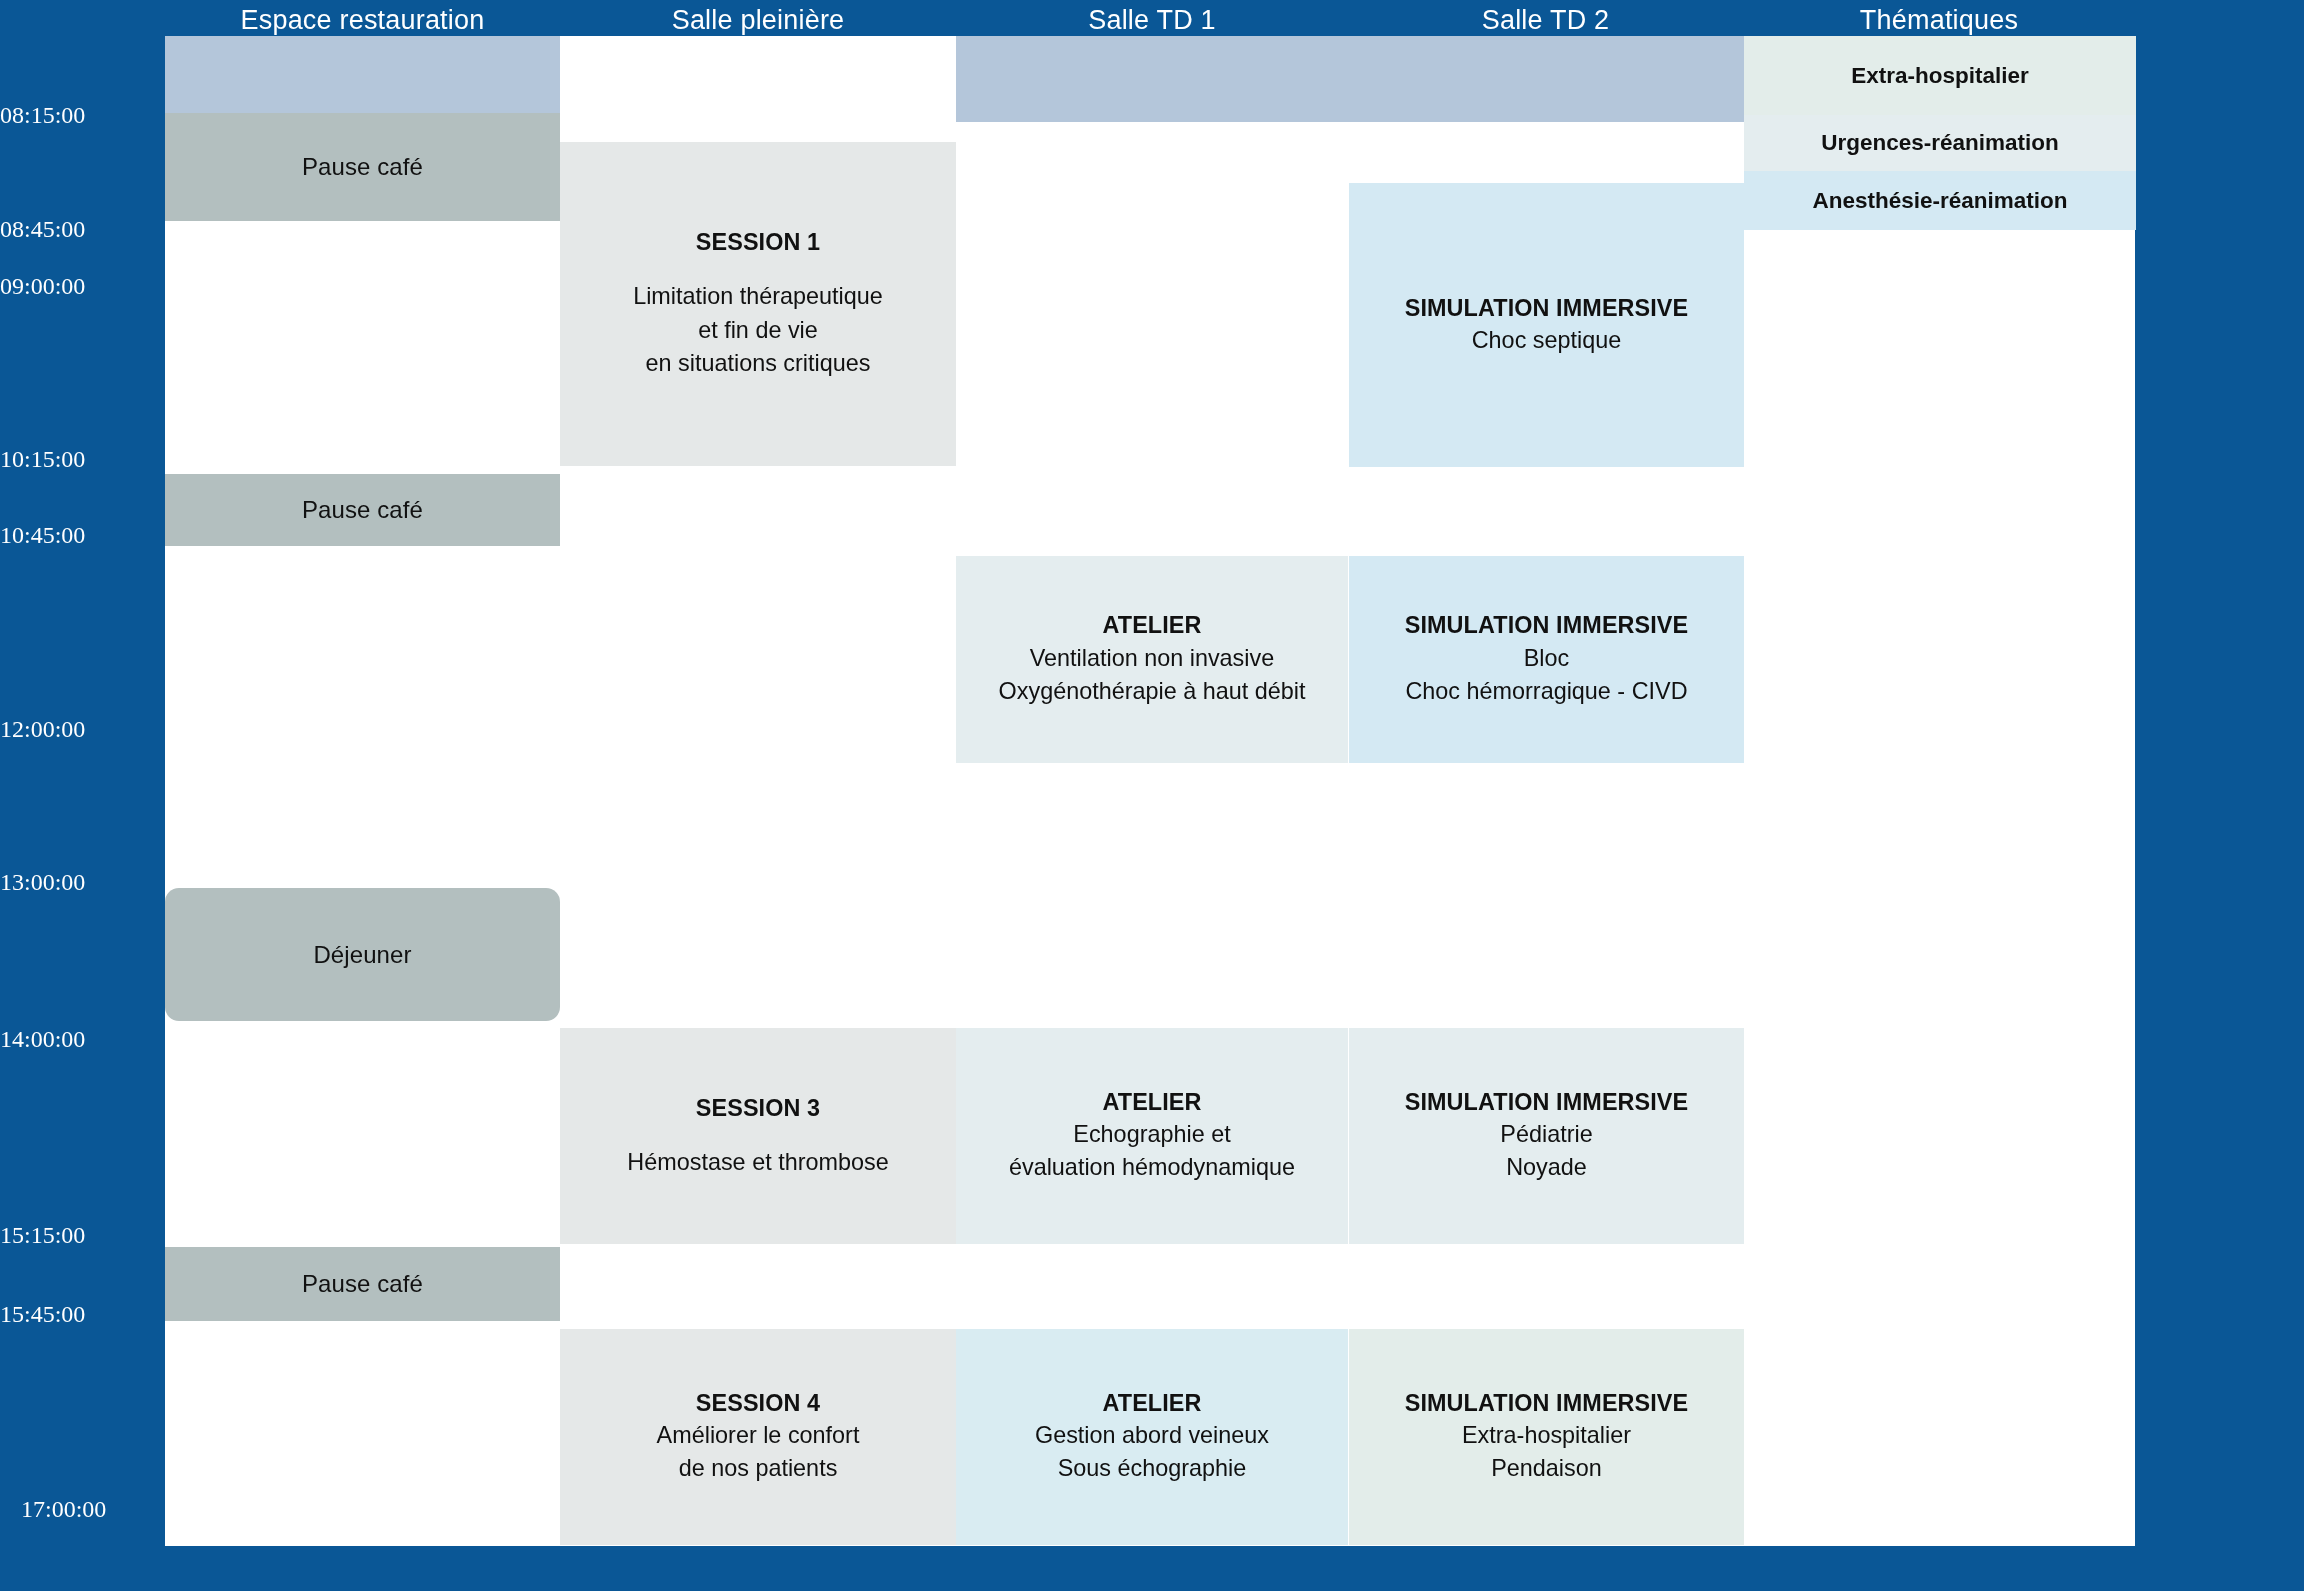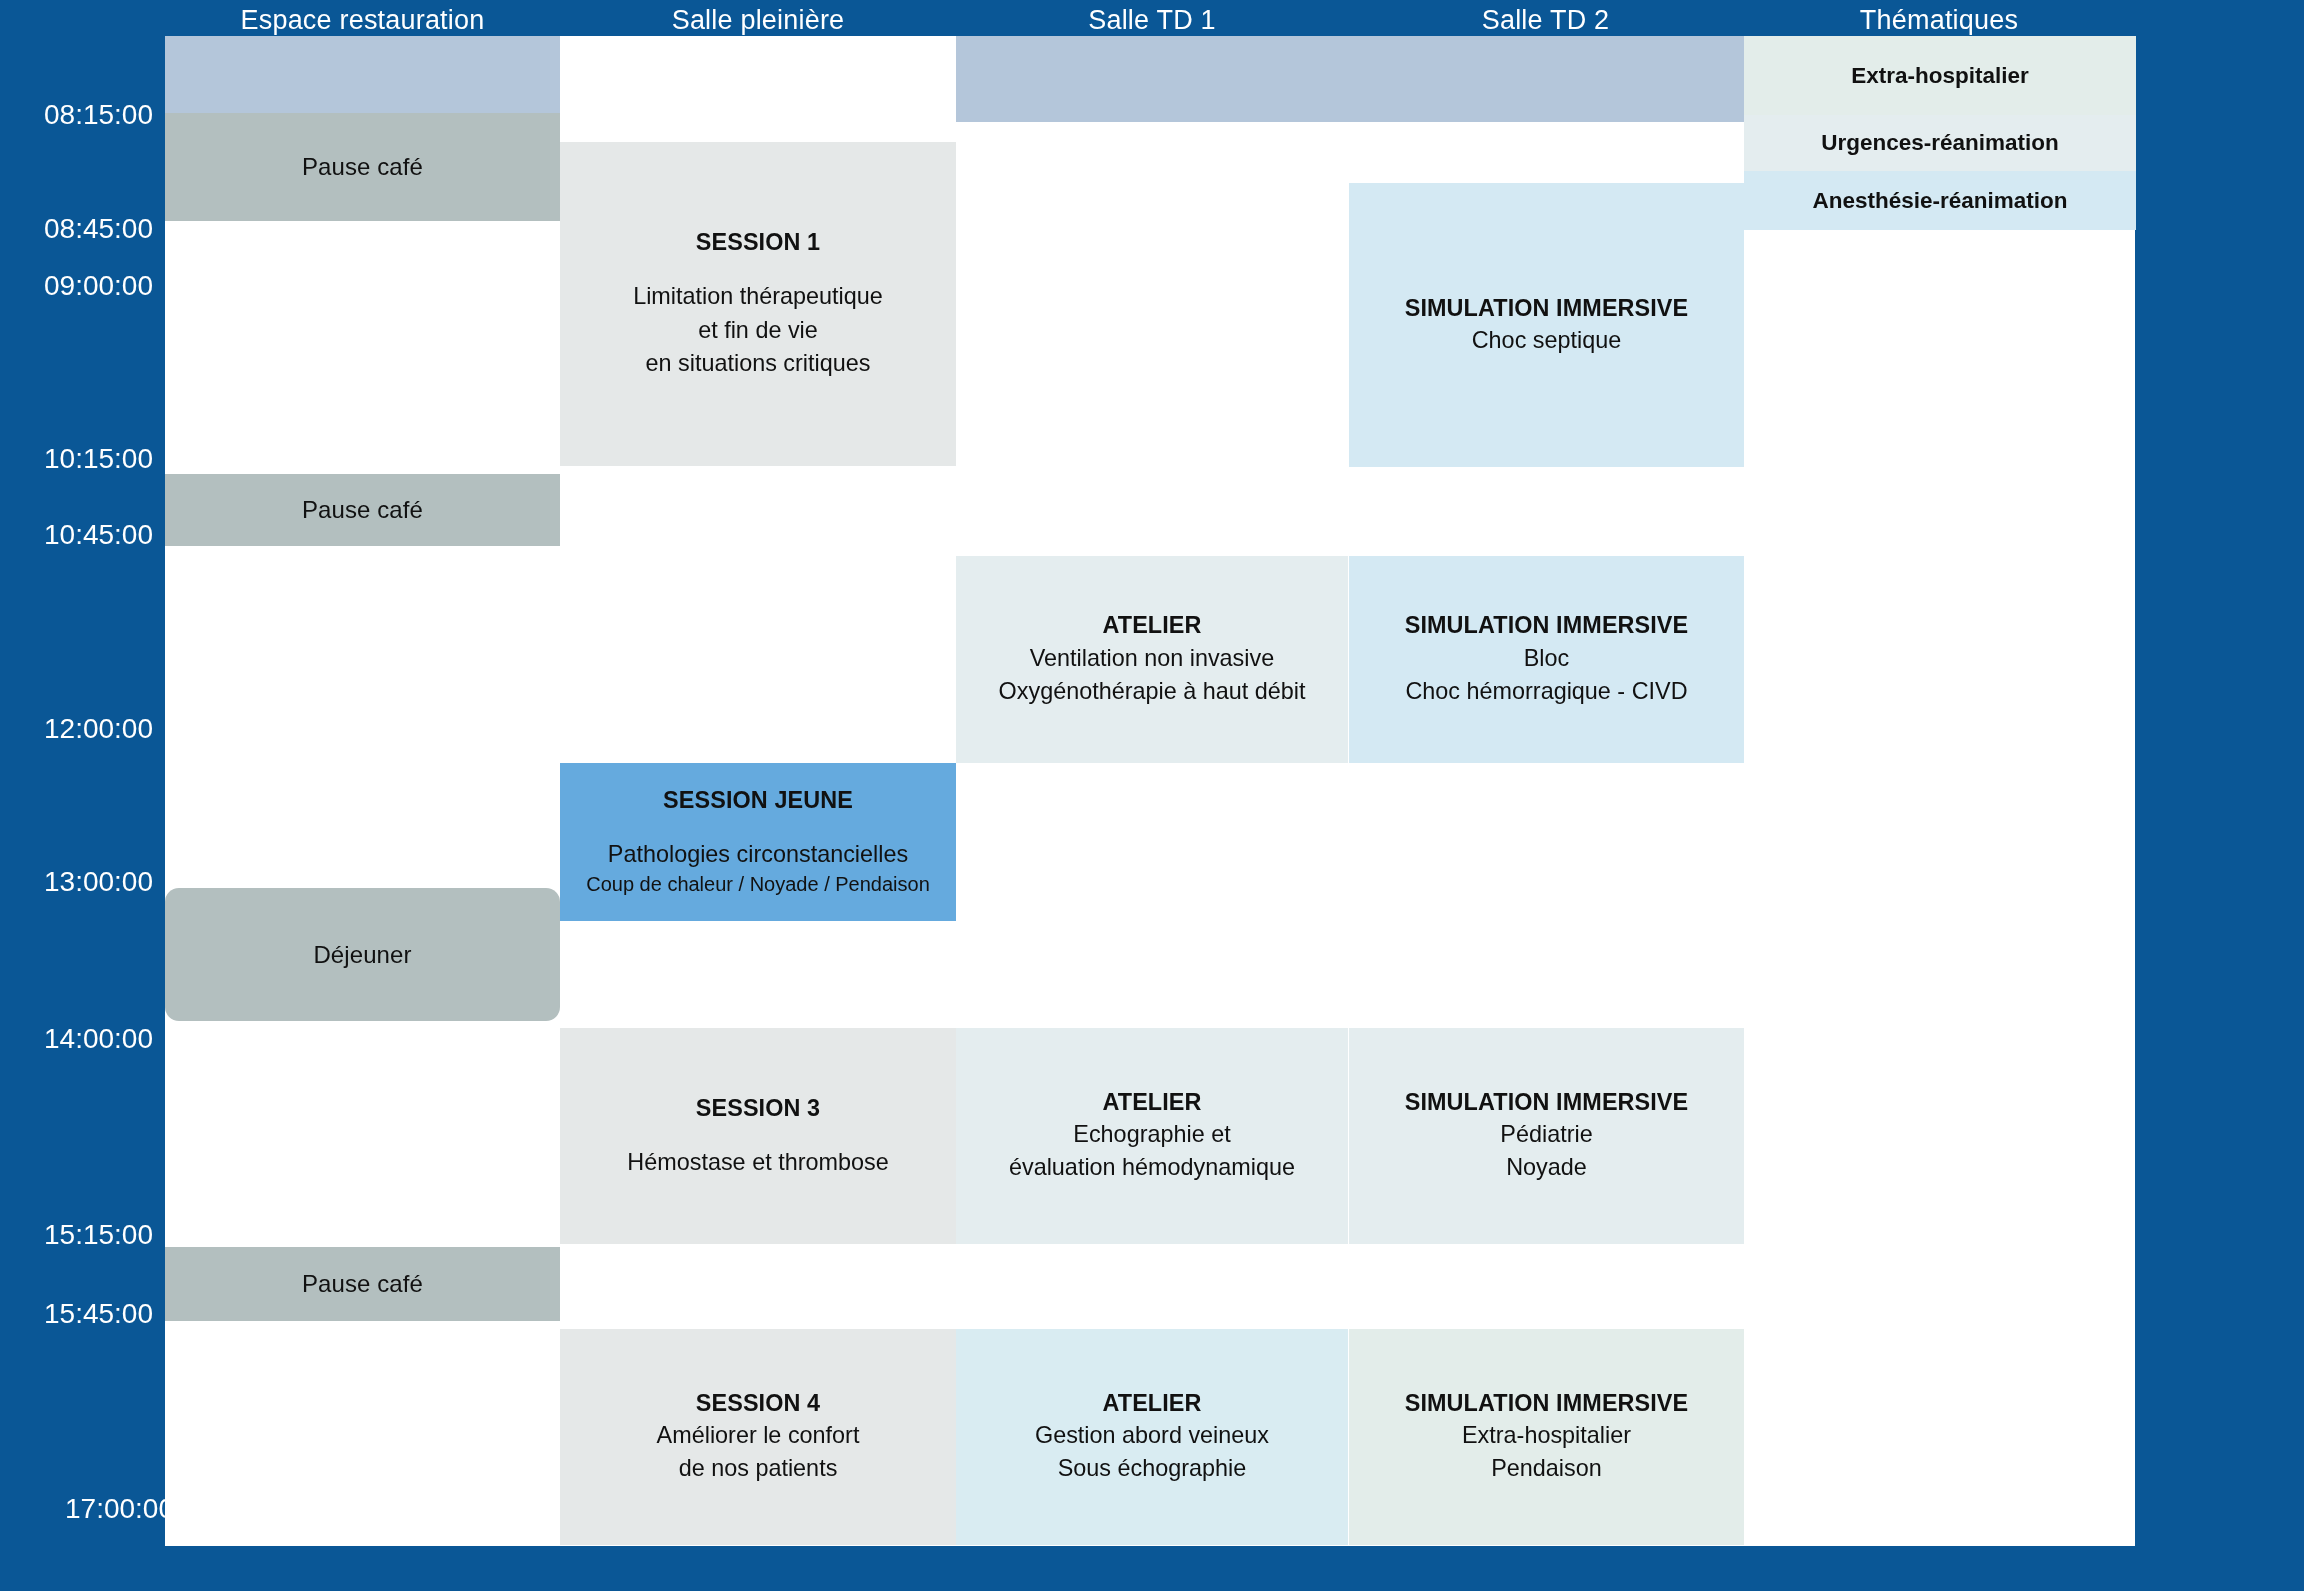"08:15:00" .time-label { font-family: none -> Liberation Serif, serif; font-size: 28px -> 24px; text-align: right -> left }
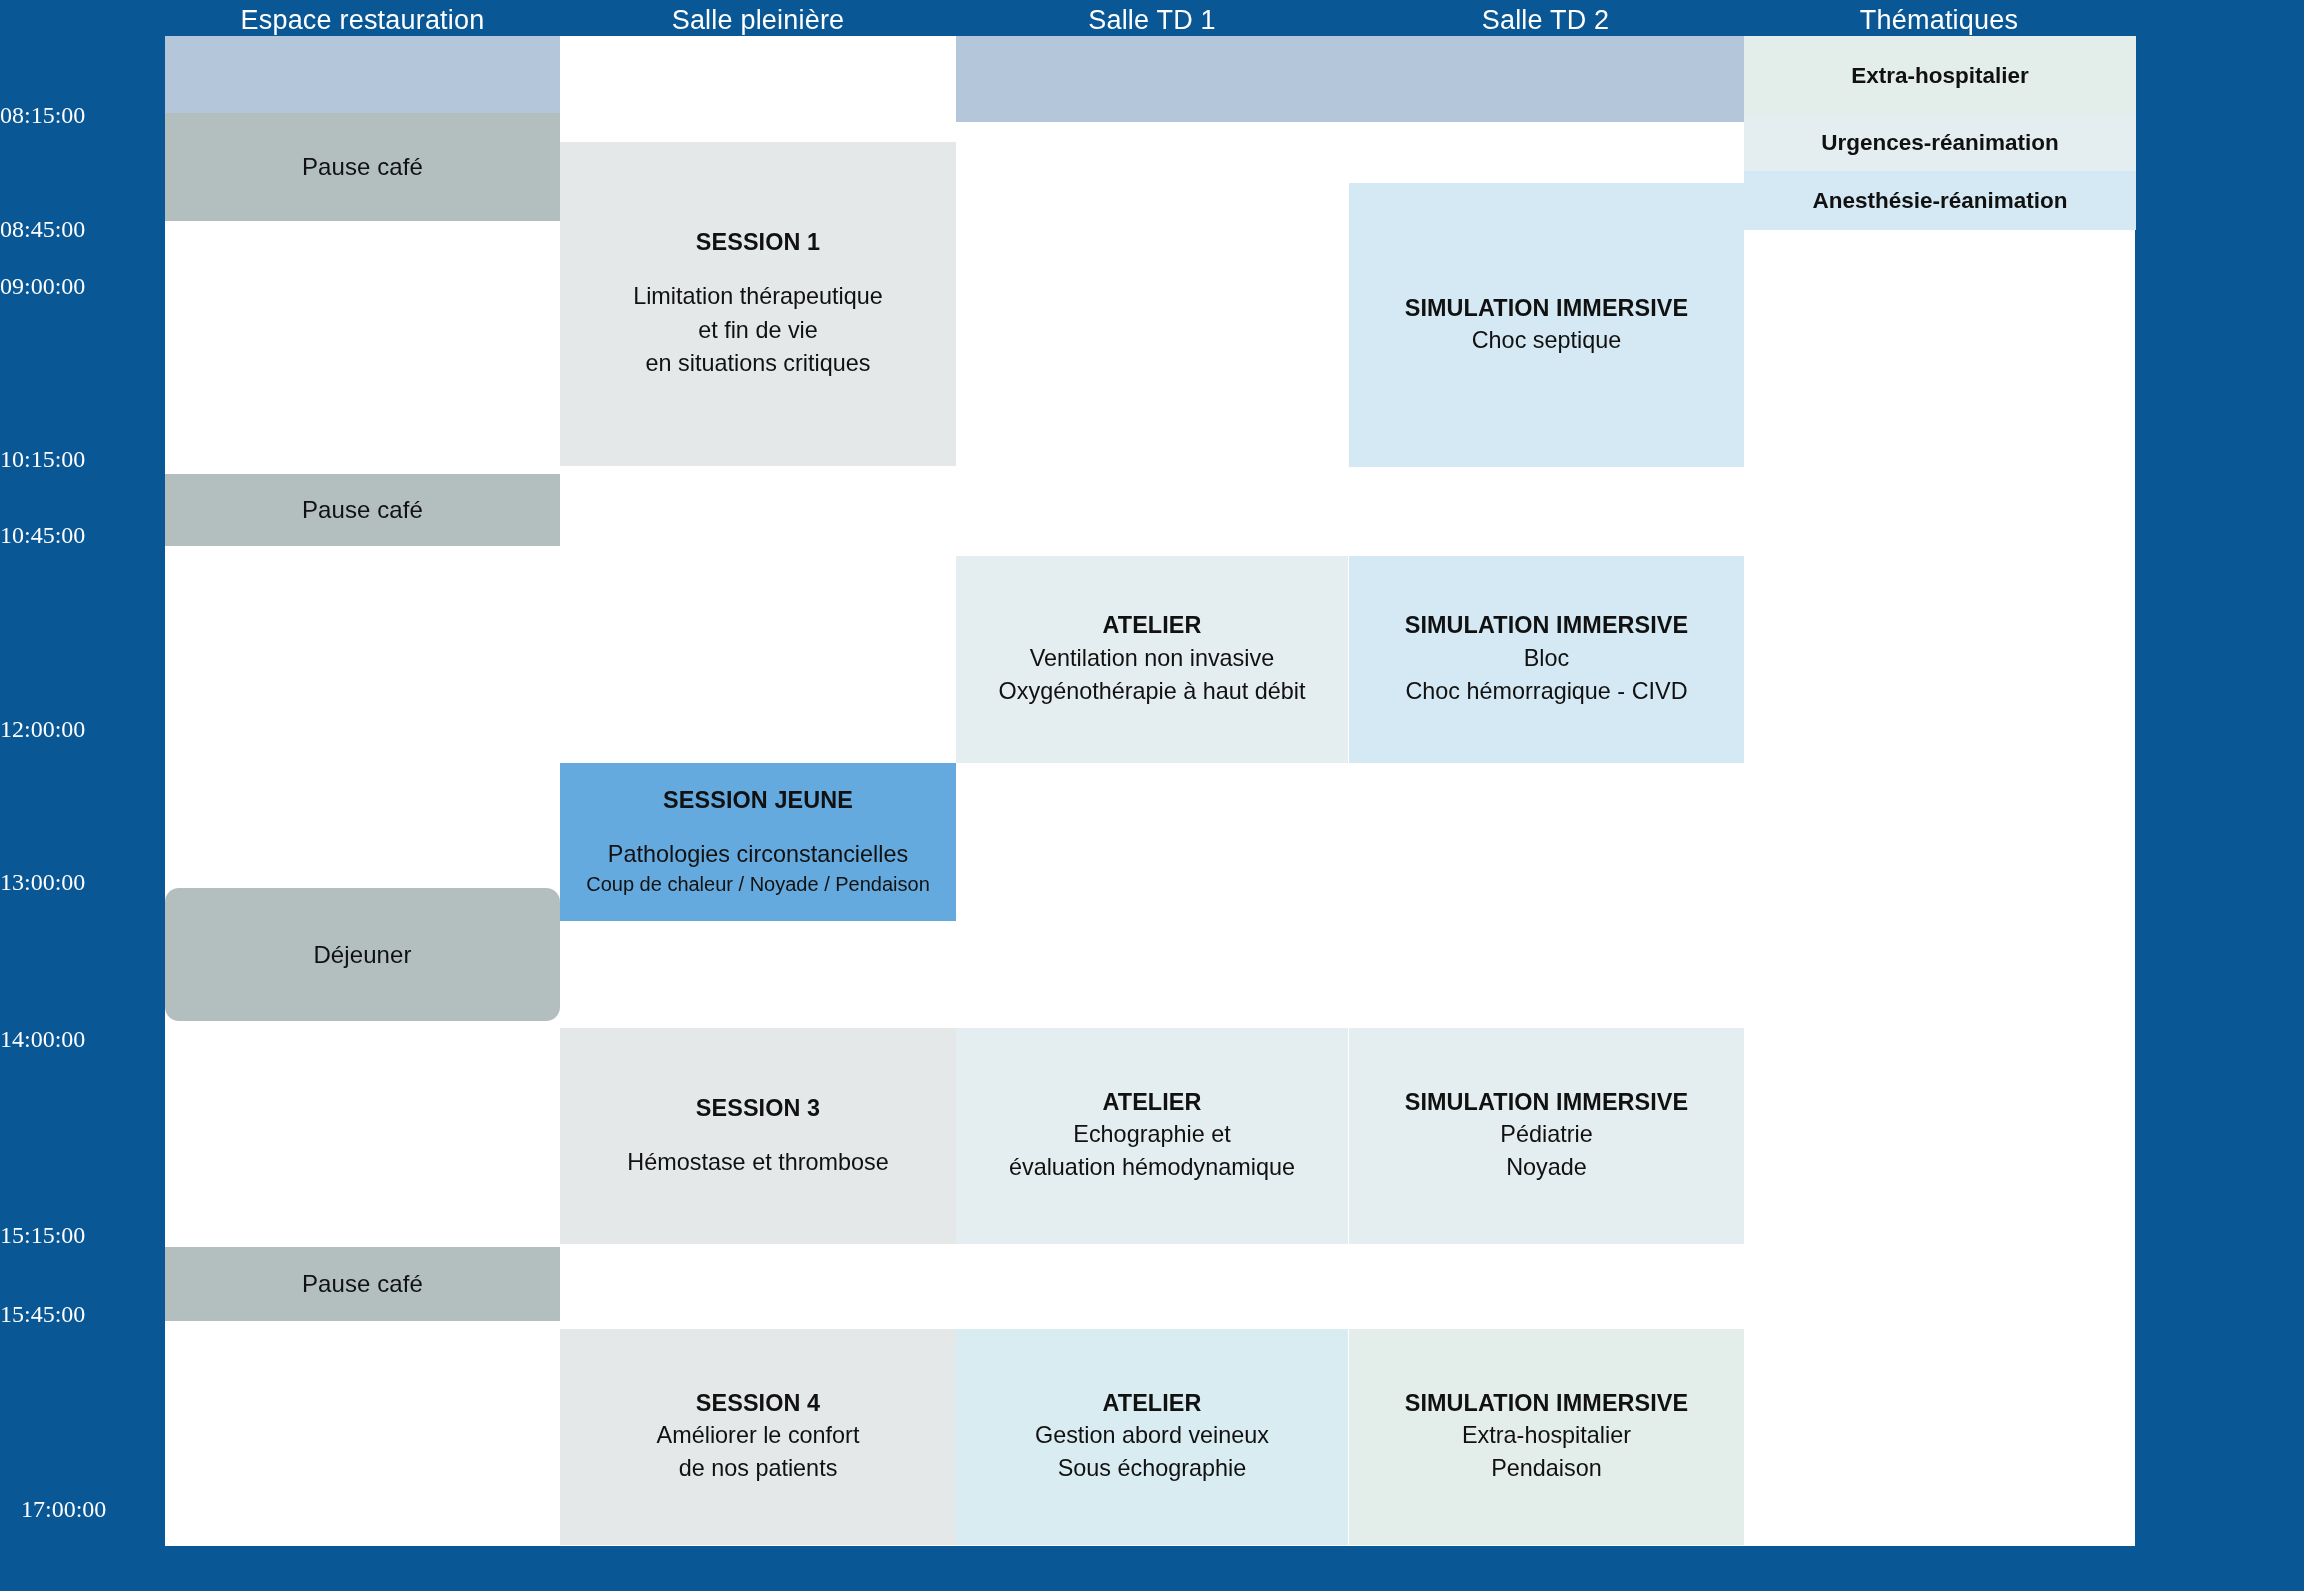"SESSION JEUNE" div.block { html: <div> <div>SESSION JEUNE</div> <div>Pathologies circonstancielles</div> <div>Coup de chaleur / Noyade / Pendaison</div> </div> -> none }
